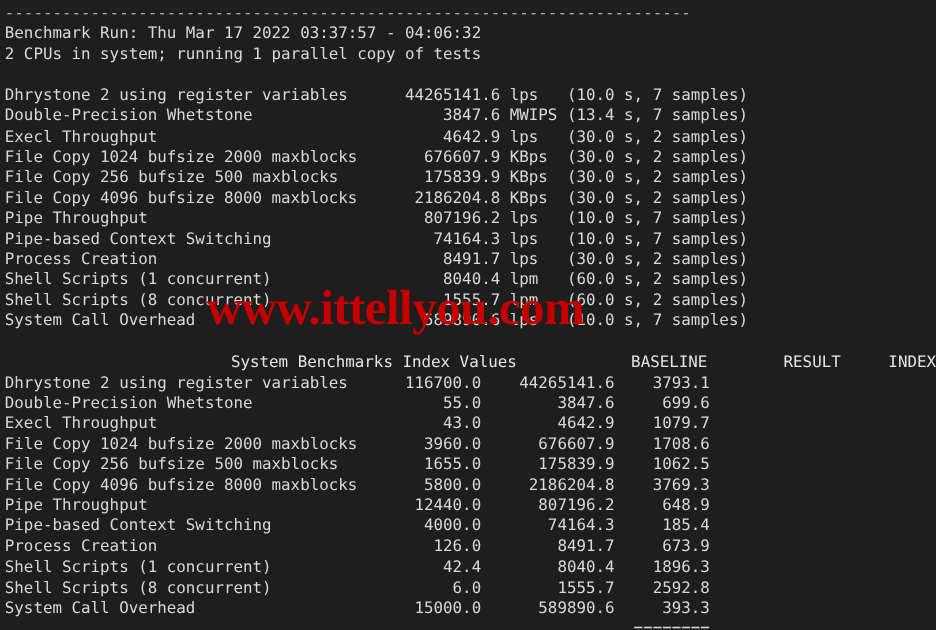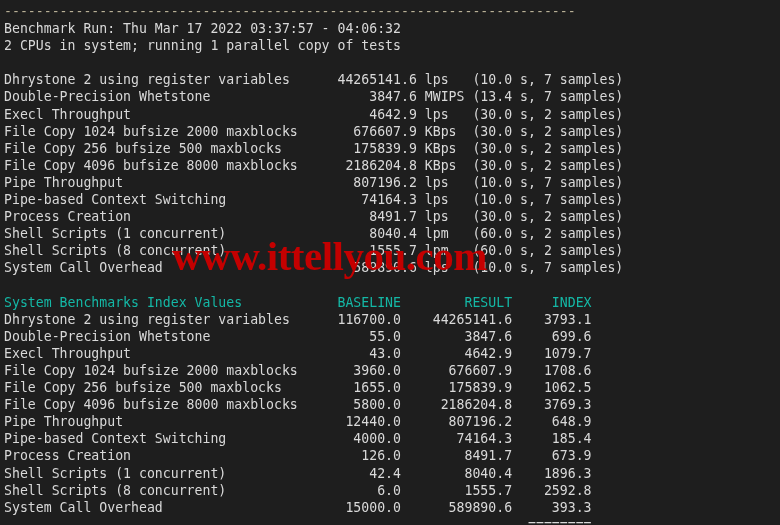"System Benchmarks Index Values BASELINE" .hdr { color: #14b8a6 -> #e5e5e5; text-align: none -> right }
